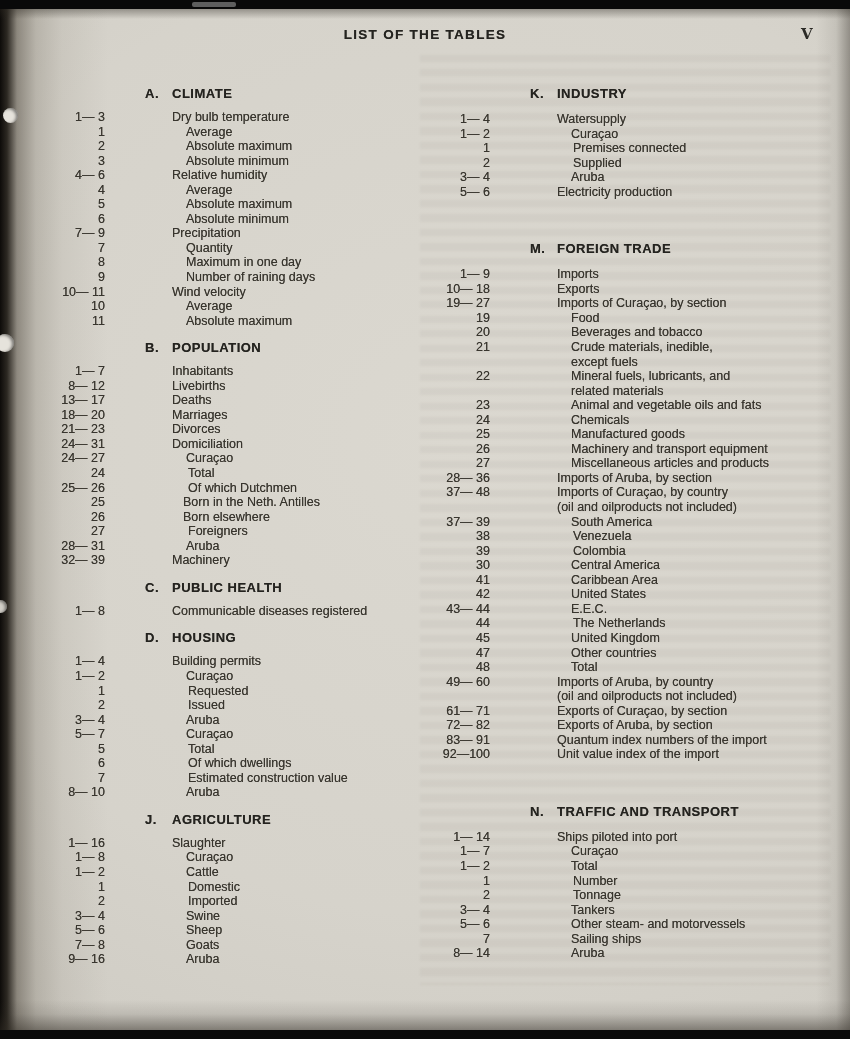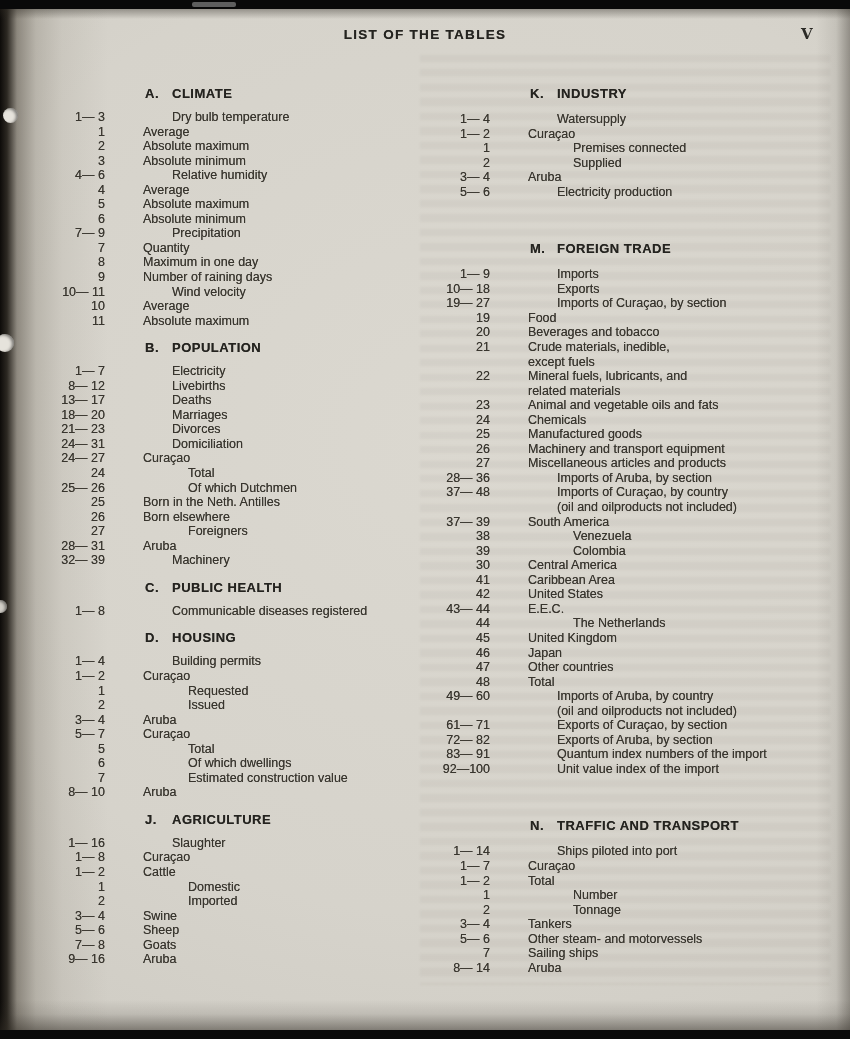"Average" .label.ind1 { margin-left: 38px -> 81px }
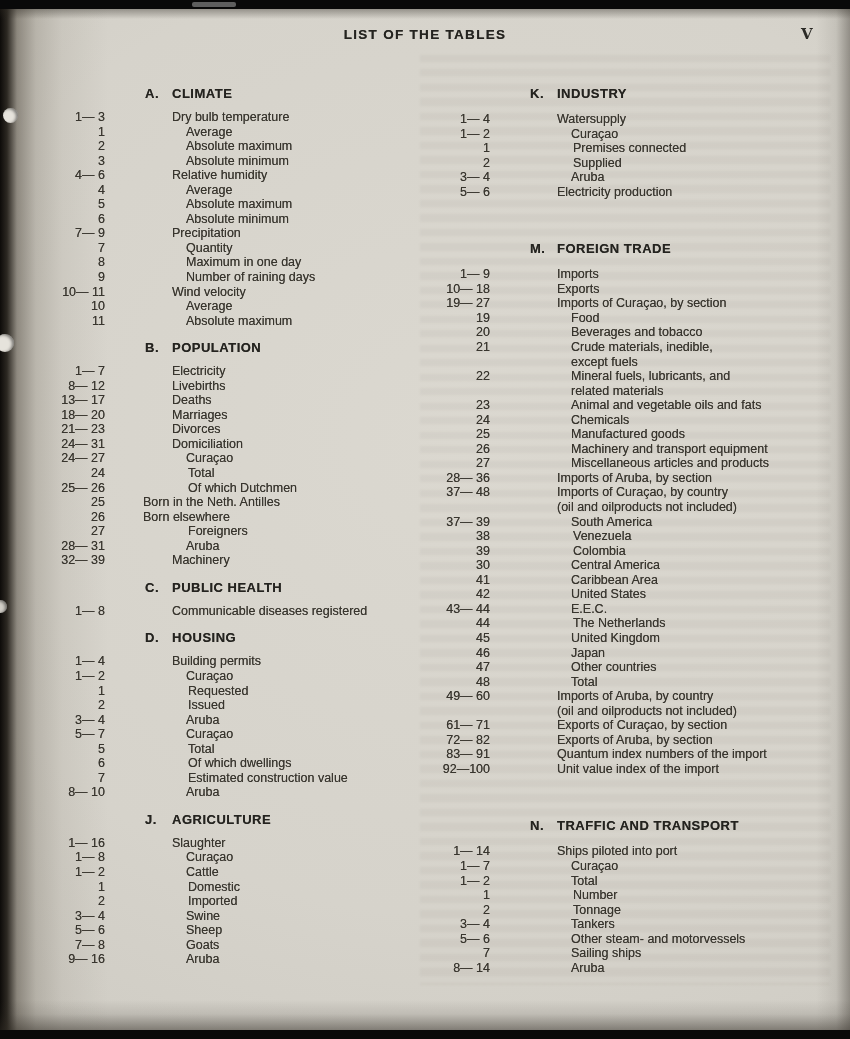"Electricity" span.label { text: Electricity -> Inhabitants }
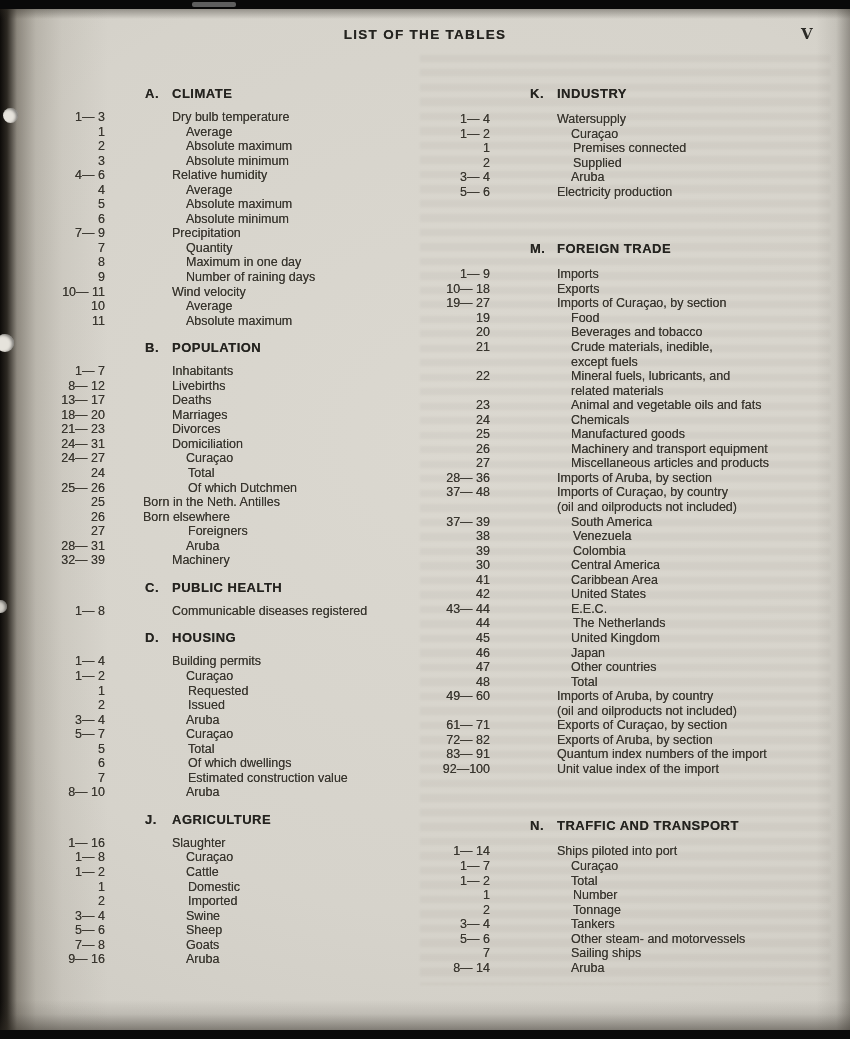"Born in the Neth. Antilles" .label.ind3 { margin-left: 38px -> 78px }
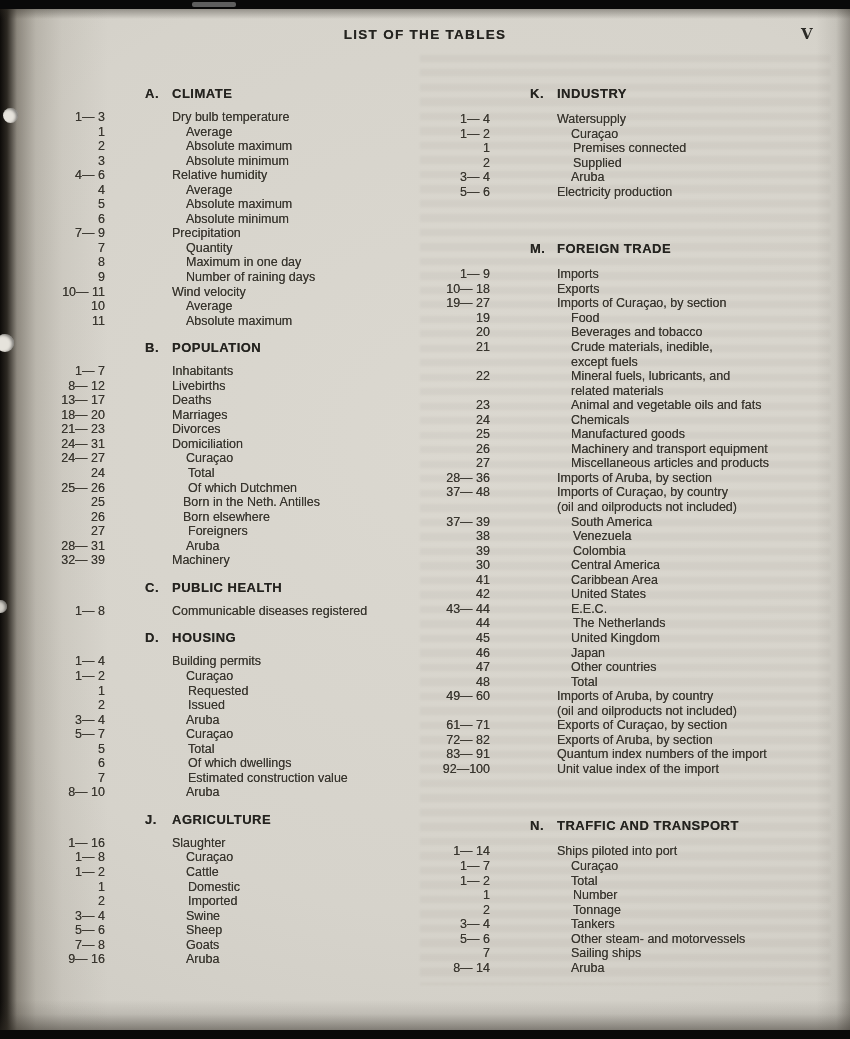"46" div.row { html: <div> <span>46</span> <span>Japan</span> </div> -> none }
